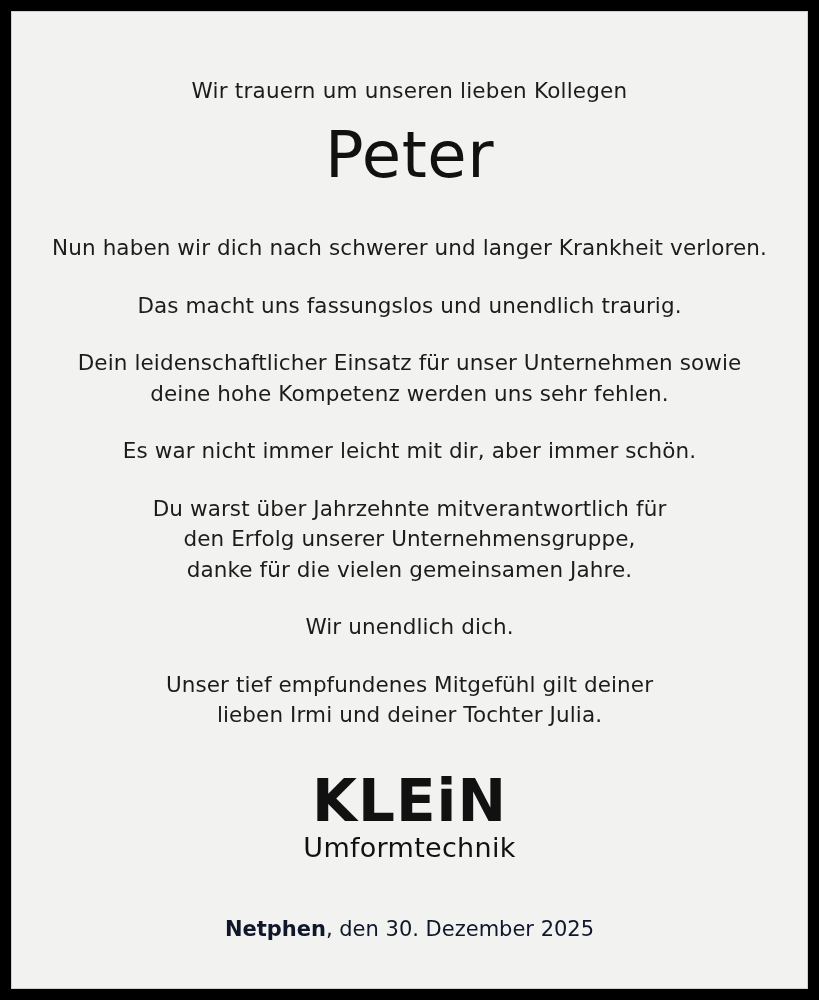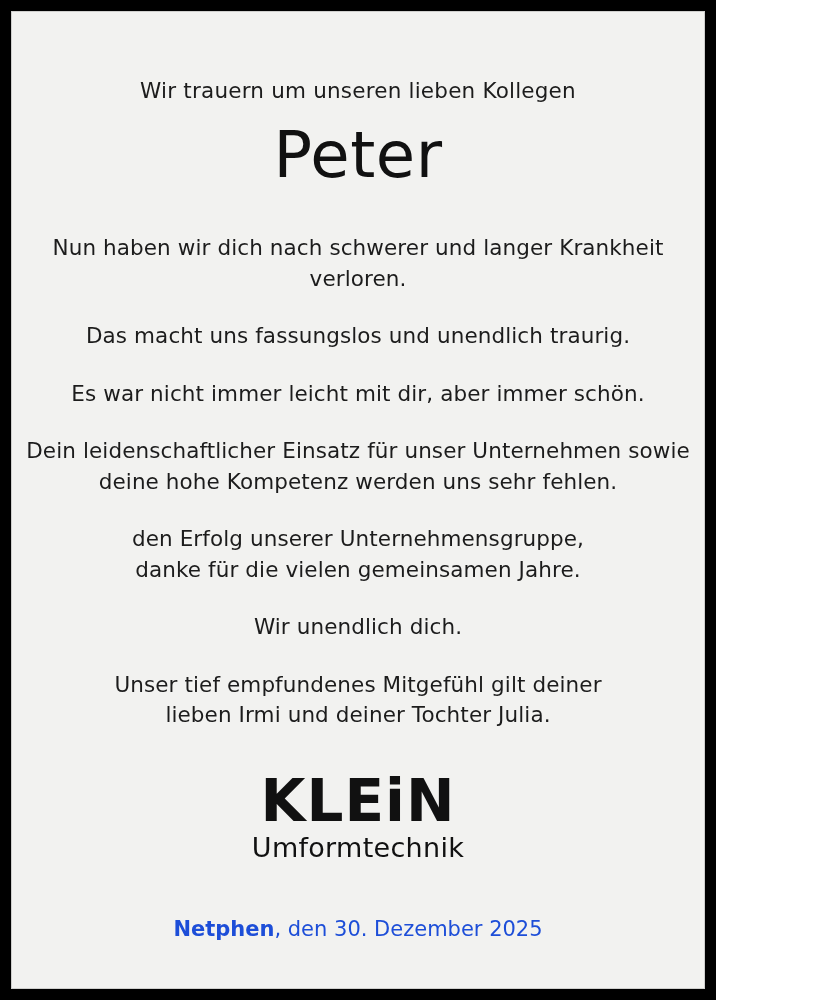"Wir trauern um unseren lieben" .obituary-frame { width: 716px -> 819px }
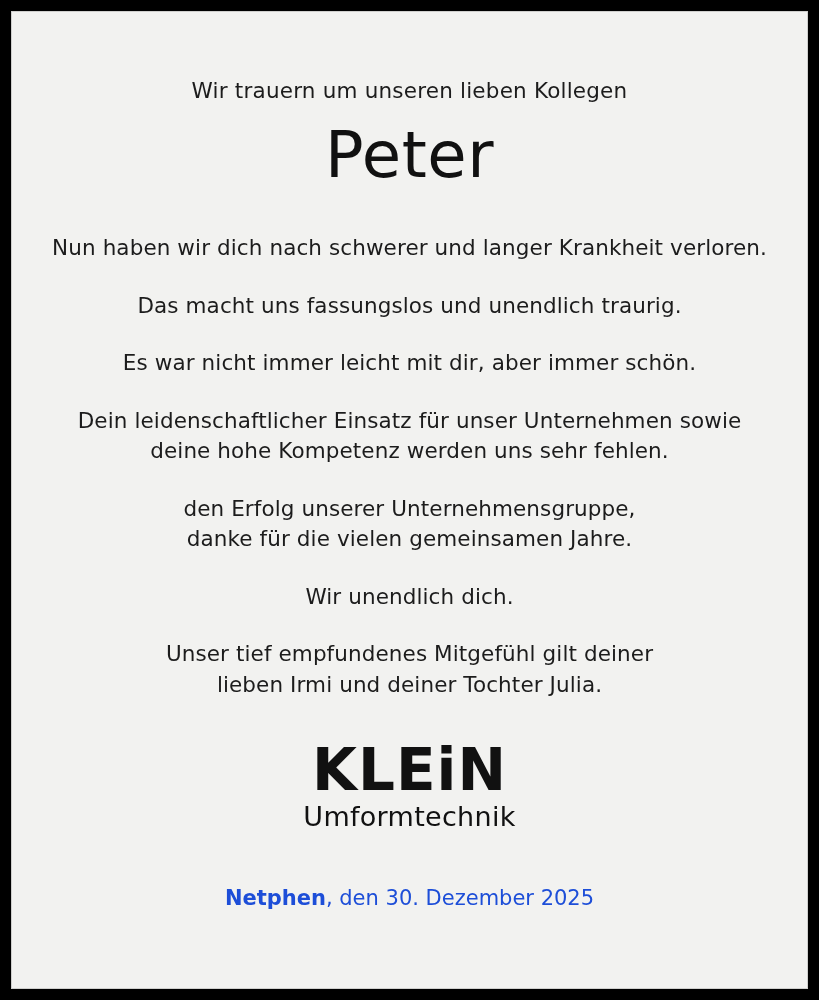"Es war nicht immer leicht" p.para { order: before "Dein leidenschaftlicher Einsatz für" -> after "Dein leidenschaftlicher Einsatz für" }
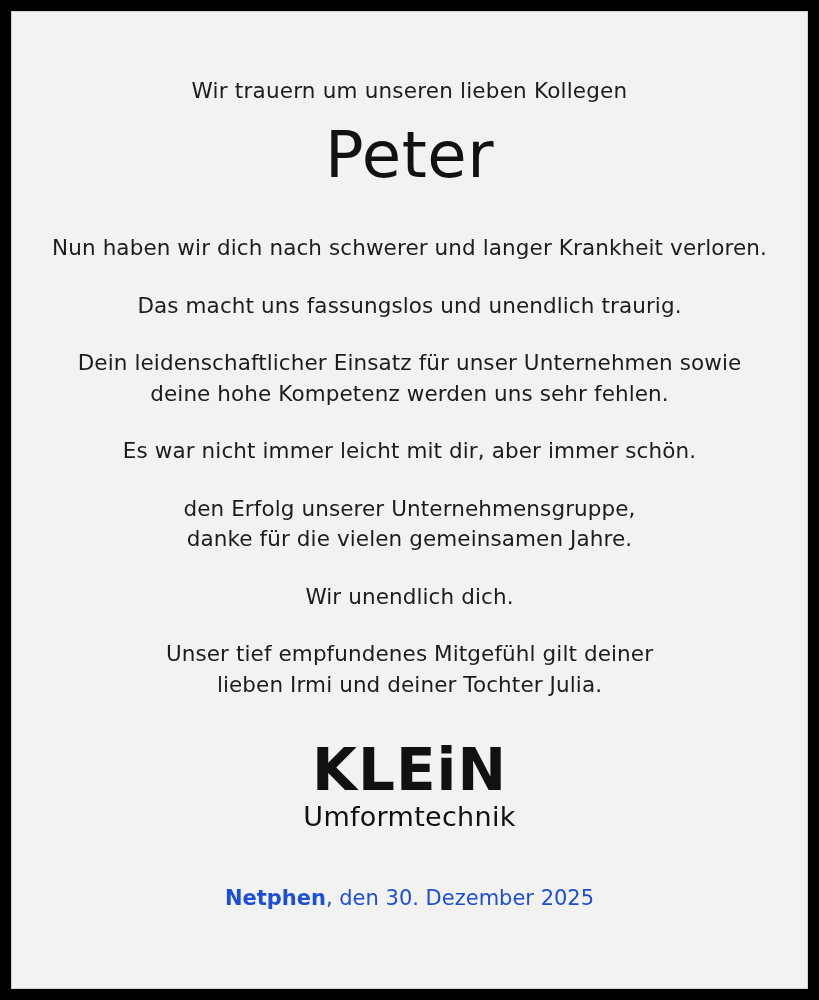"Du warst über Jahrzehnte" span.ln { html: none -> <span>Du warst über Jahrzehnte mitverantwortlich für</span> }
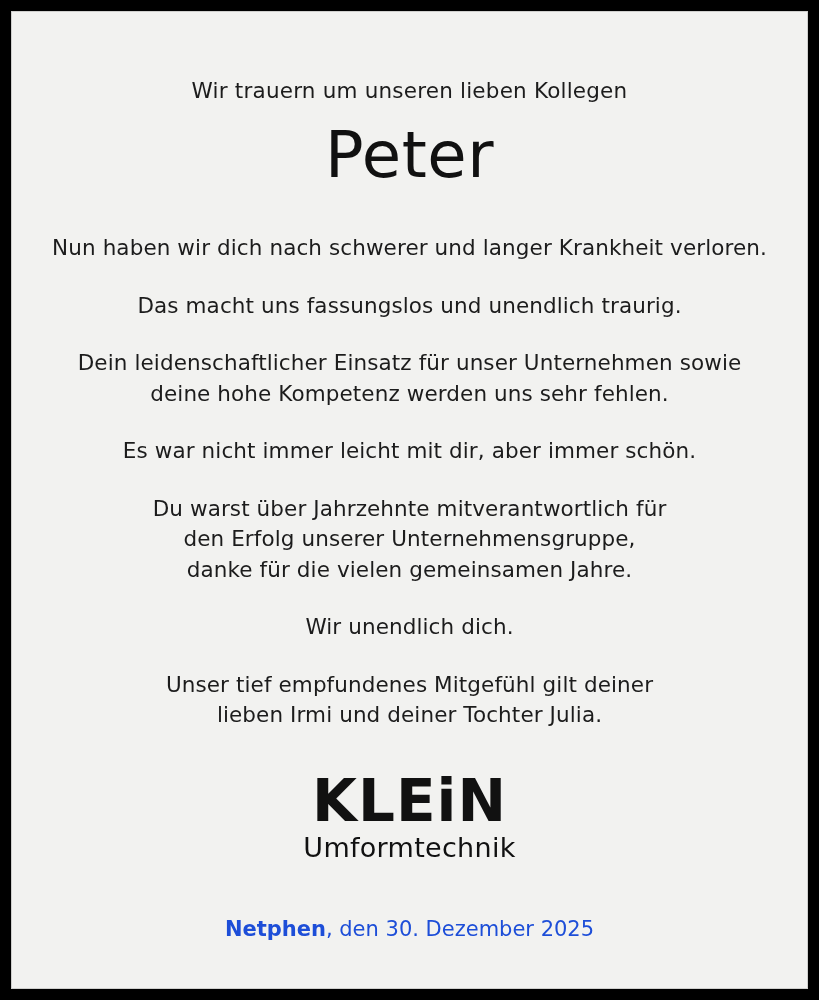"Netphen, den 30. Dezember 2025" .footer-line { color: #1d4ed8 -> #0f172a }
